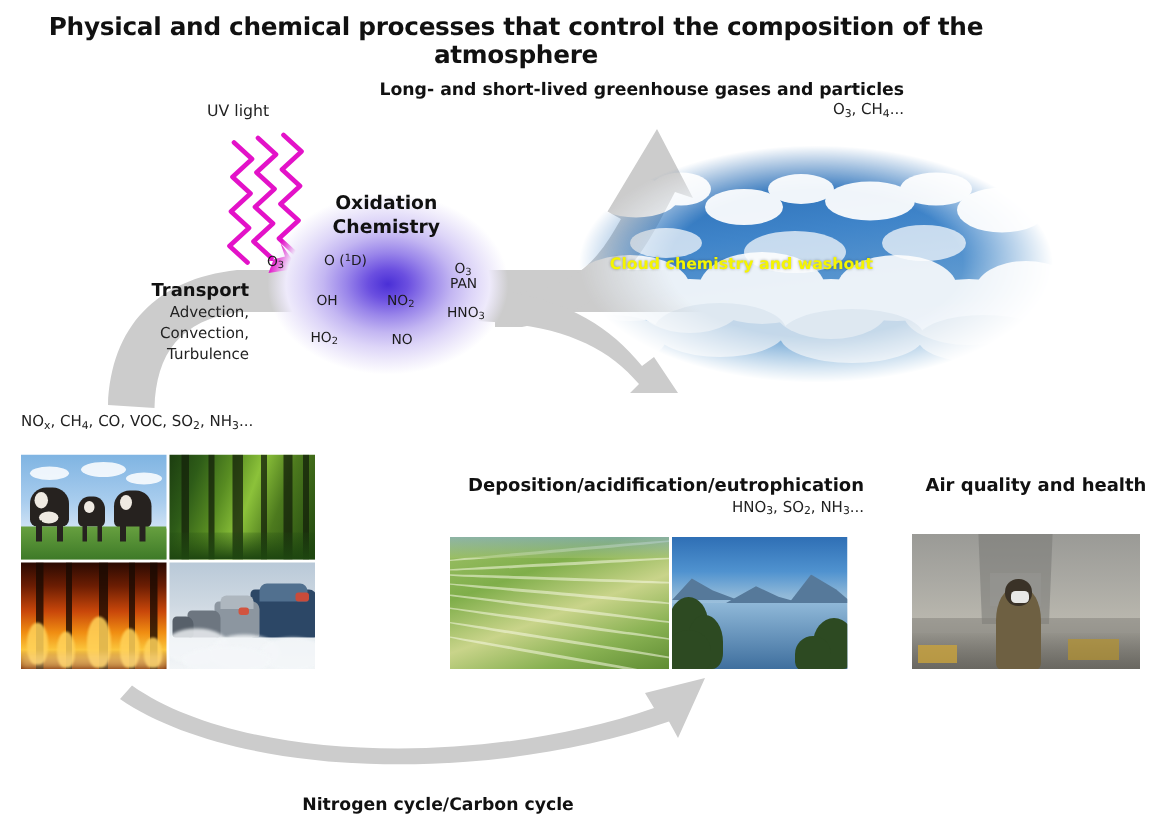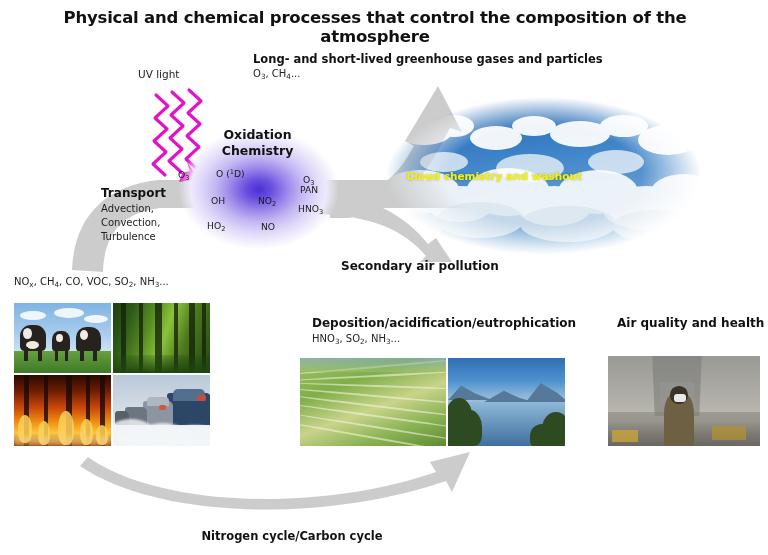"Physical and chemical processes that" #title { padding-left: 31px -> none }
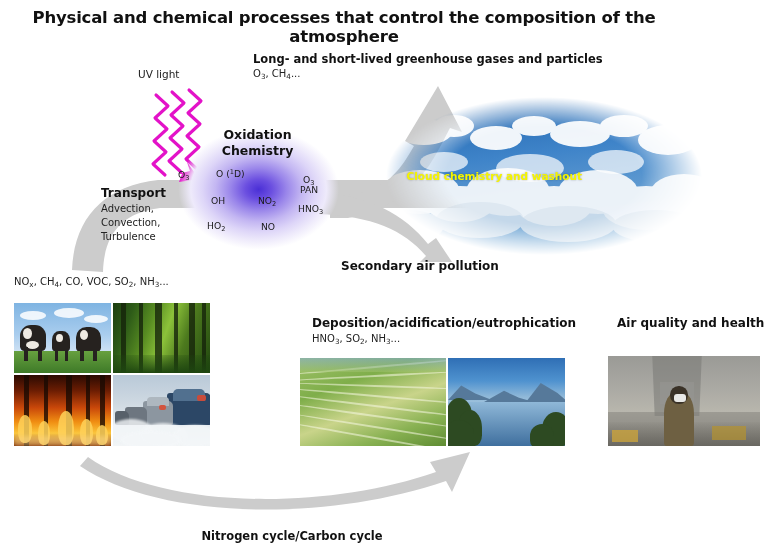"O3, CH4..." .blk-sub { text-align: none -> right }
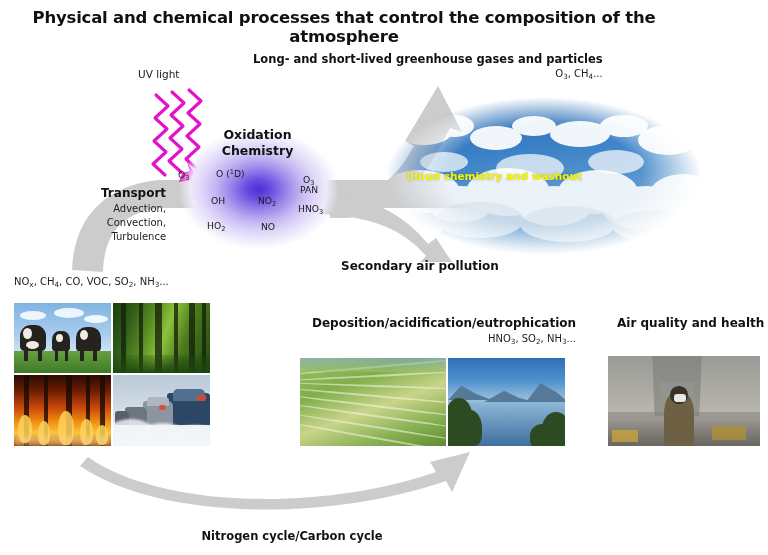"Secondary air pollution" div.blk-title { html: <div>Secondary air pollution</div> -> none }
